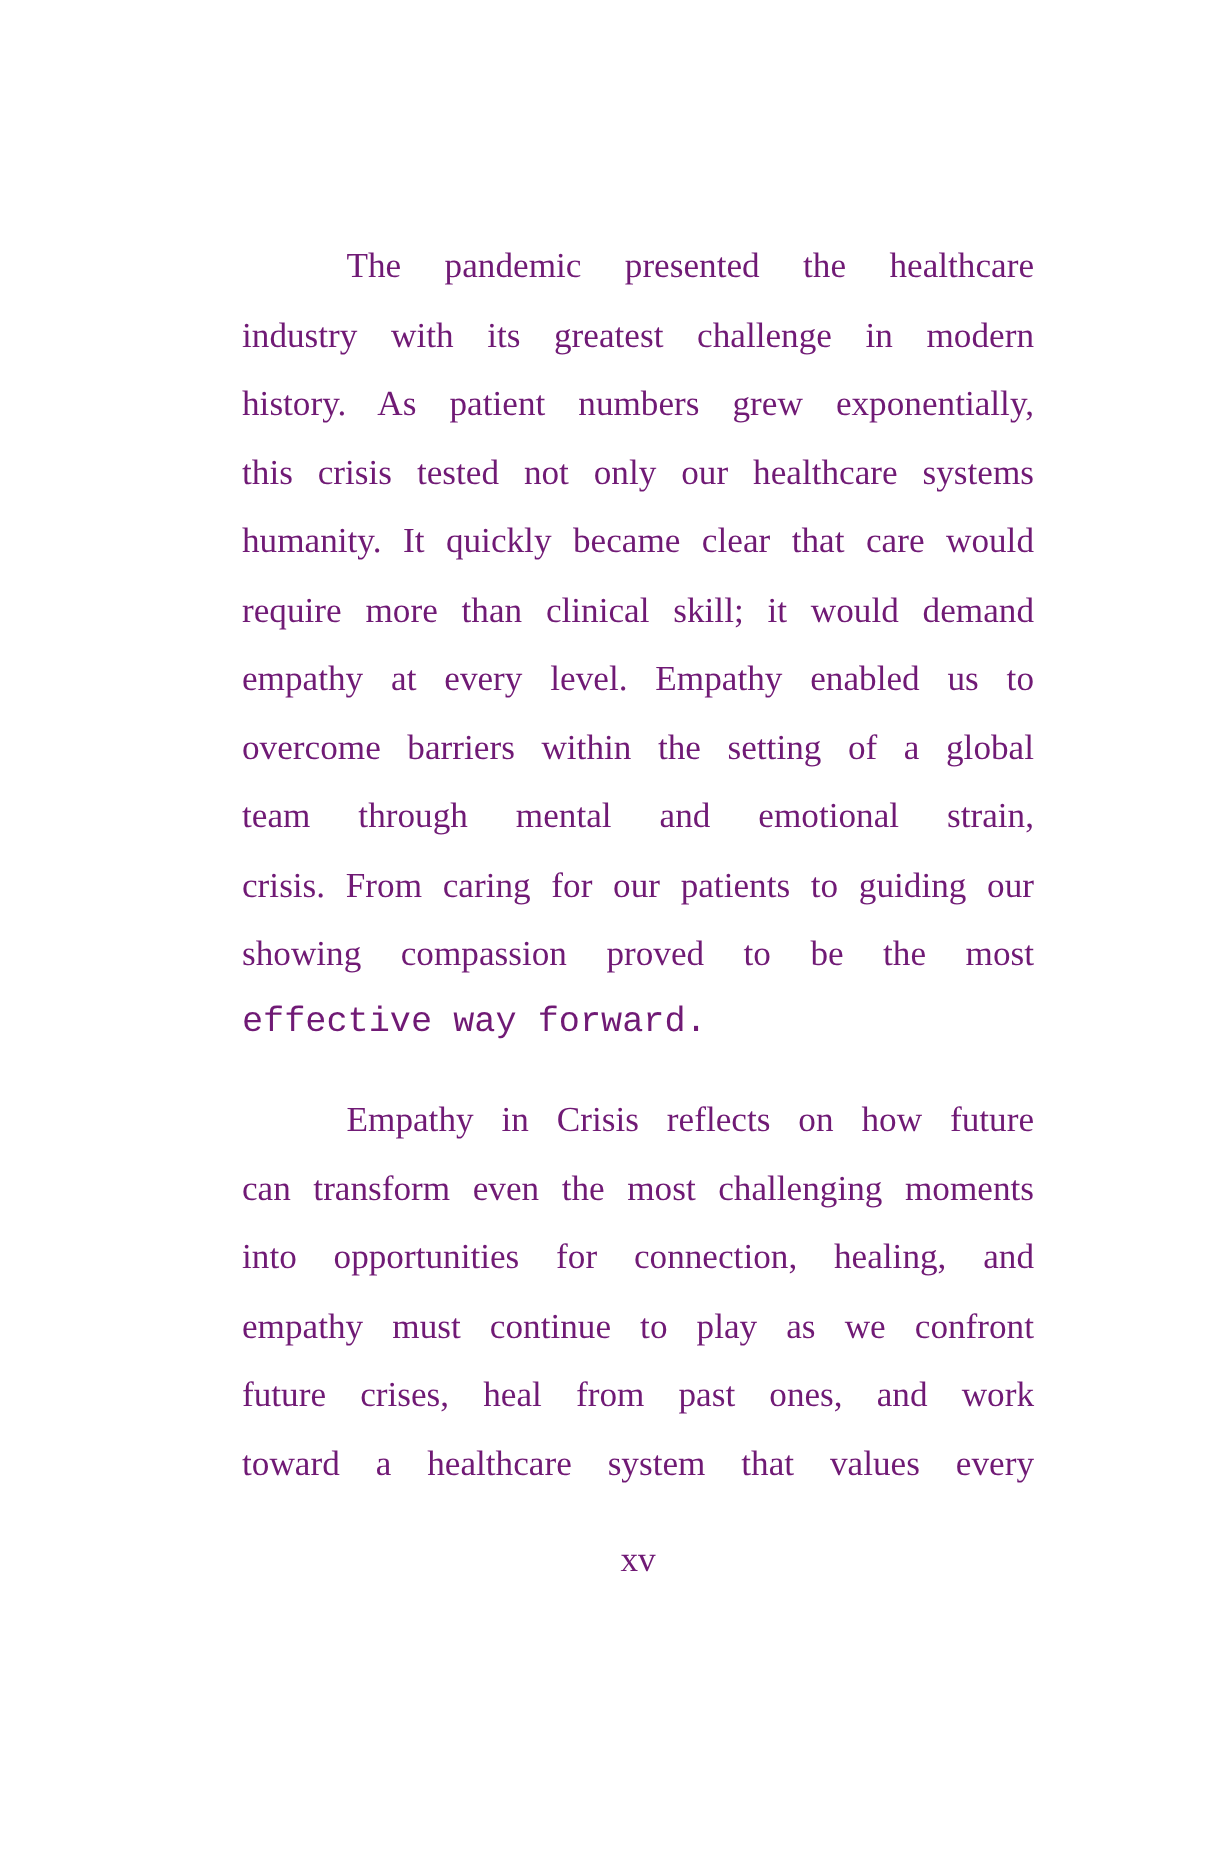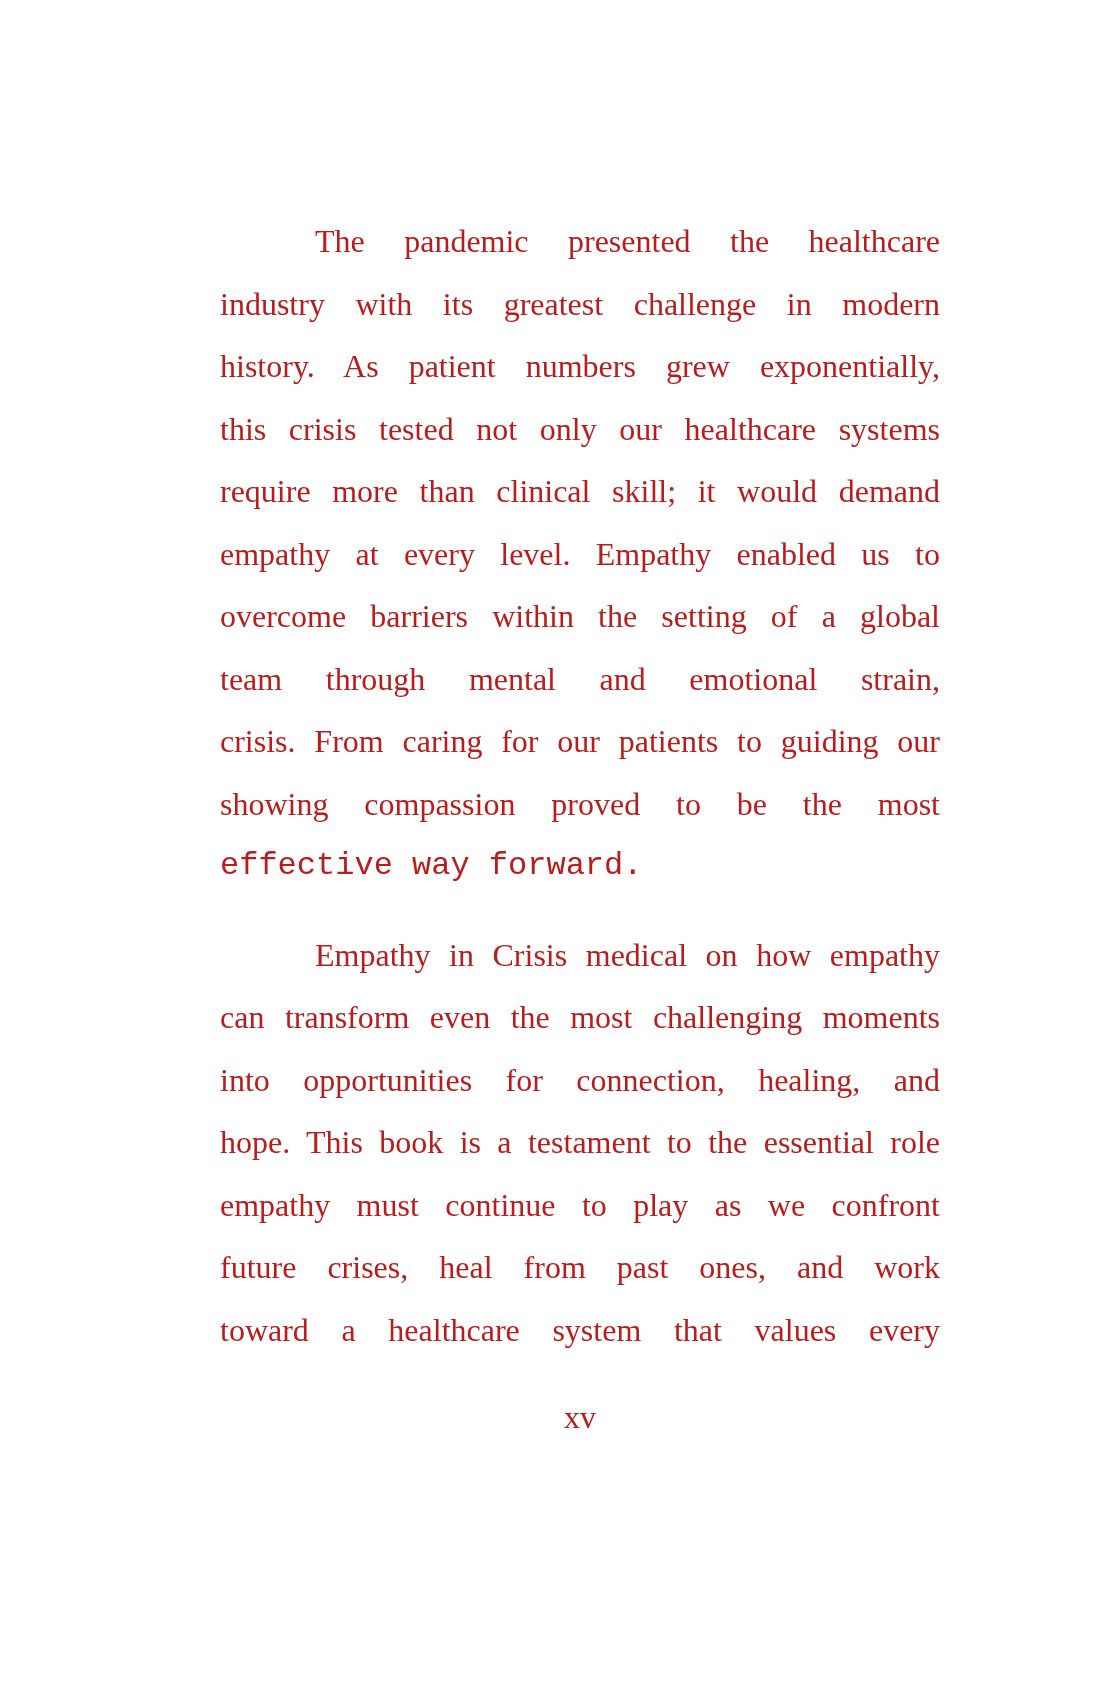"The pandemic presented the healthcare" .page { color: #b91c1c -> #701a75 }
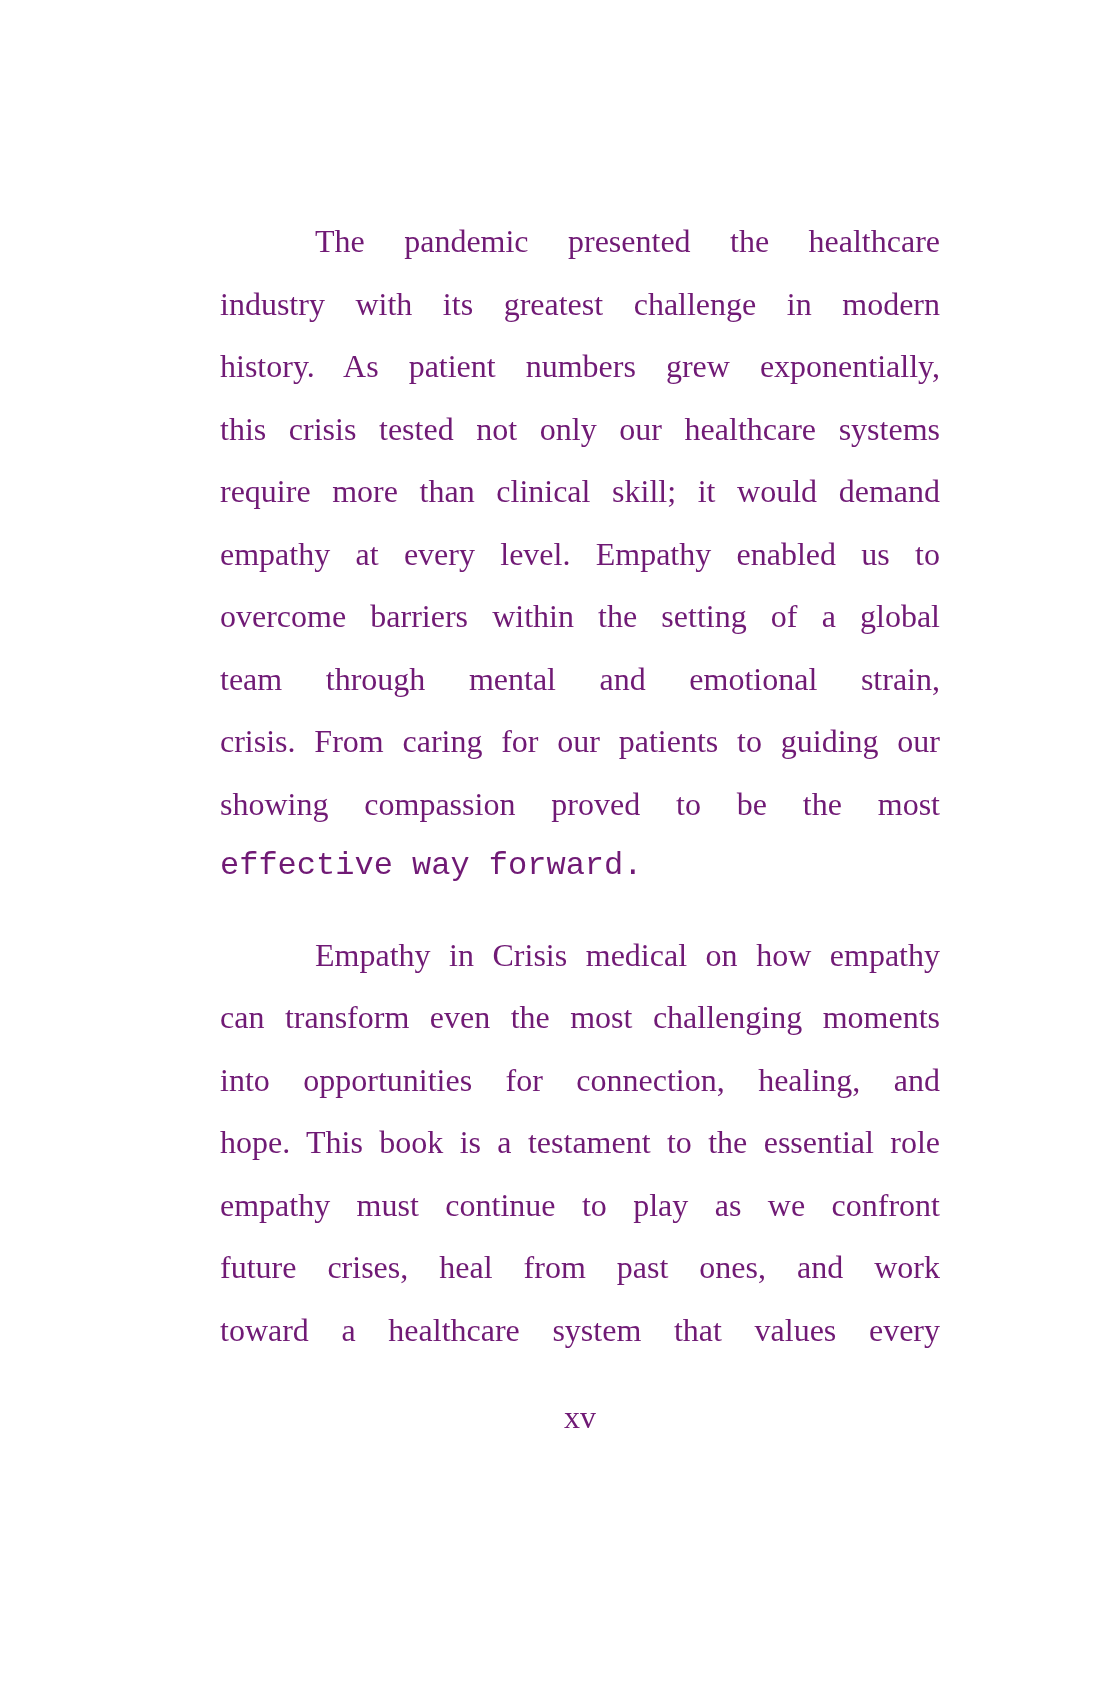"humanity. It quickly became clear" div.line { html: none -> <div>humanity. It quickly became clear that care would</div> }
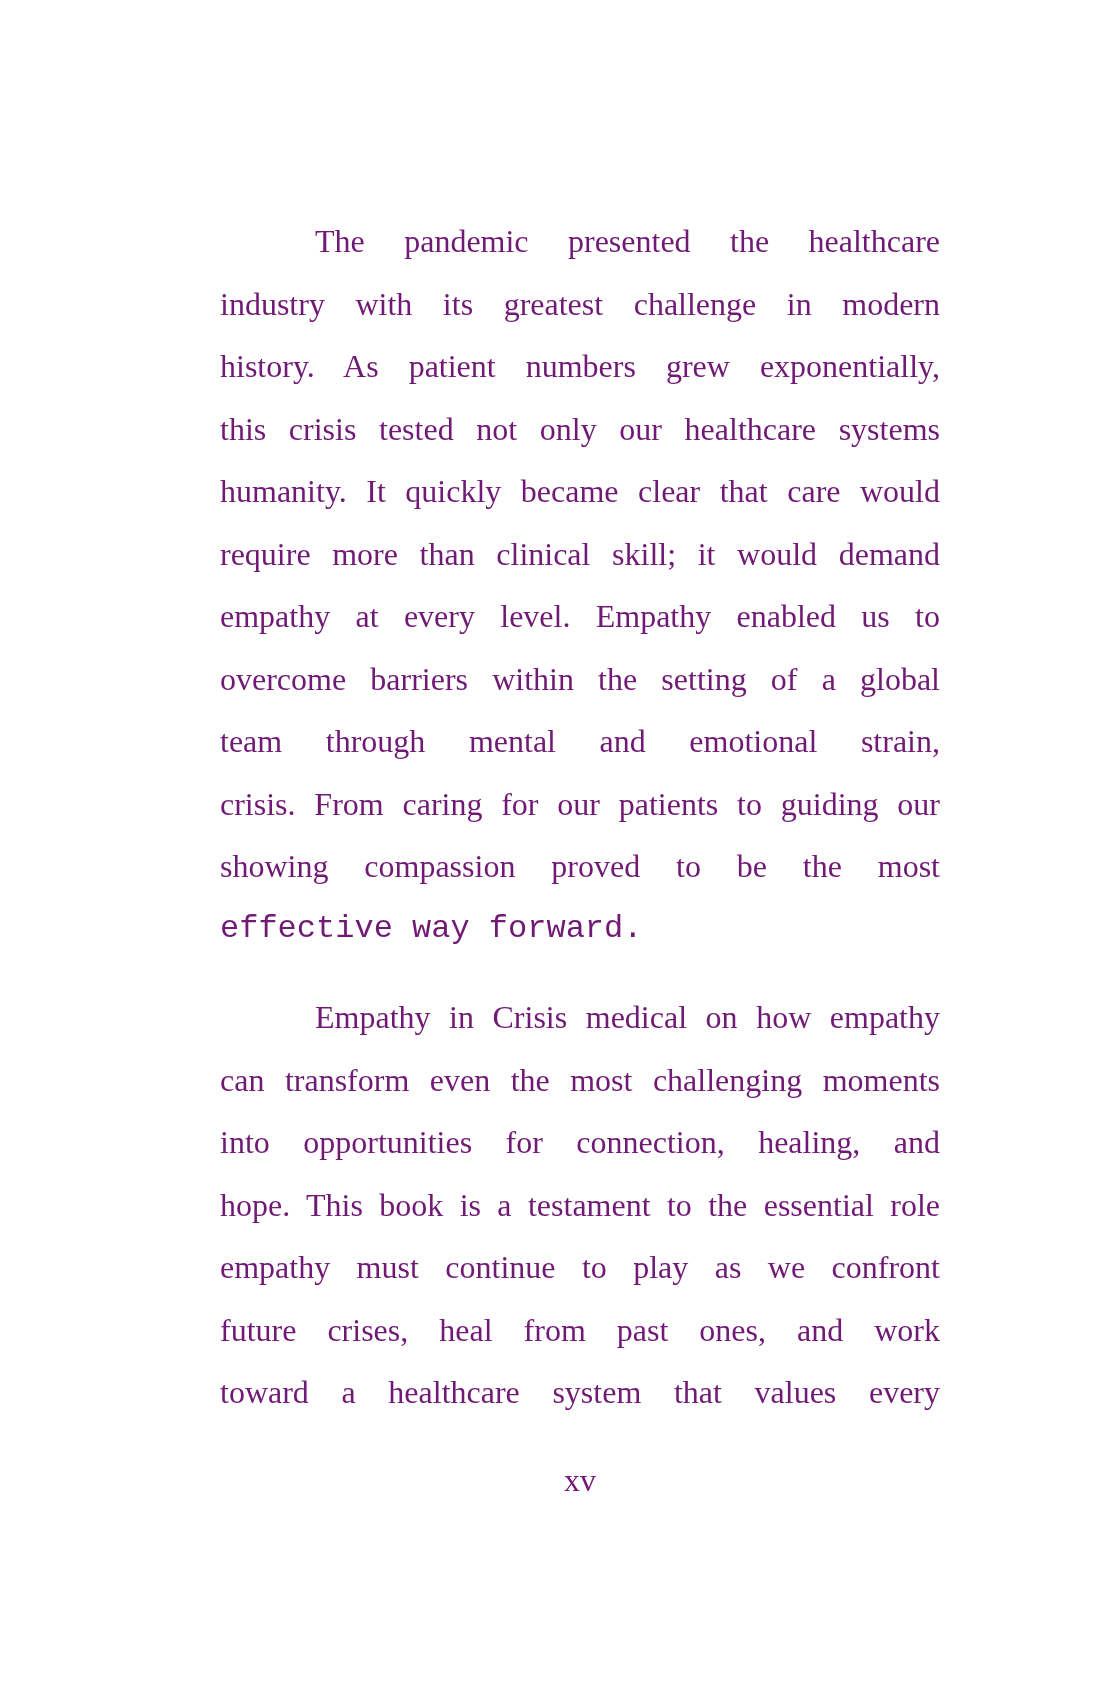"medical on how empathy" span { text: medical on how empathy -> reflects on how future }
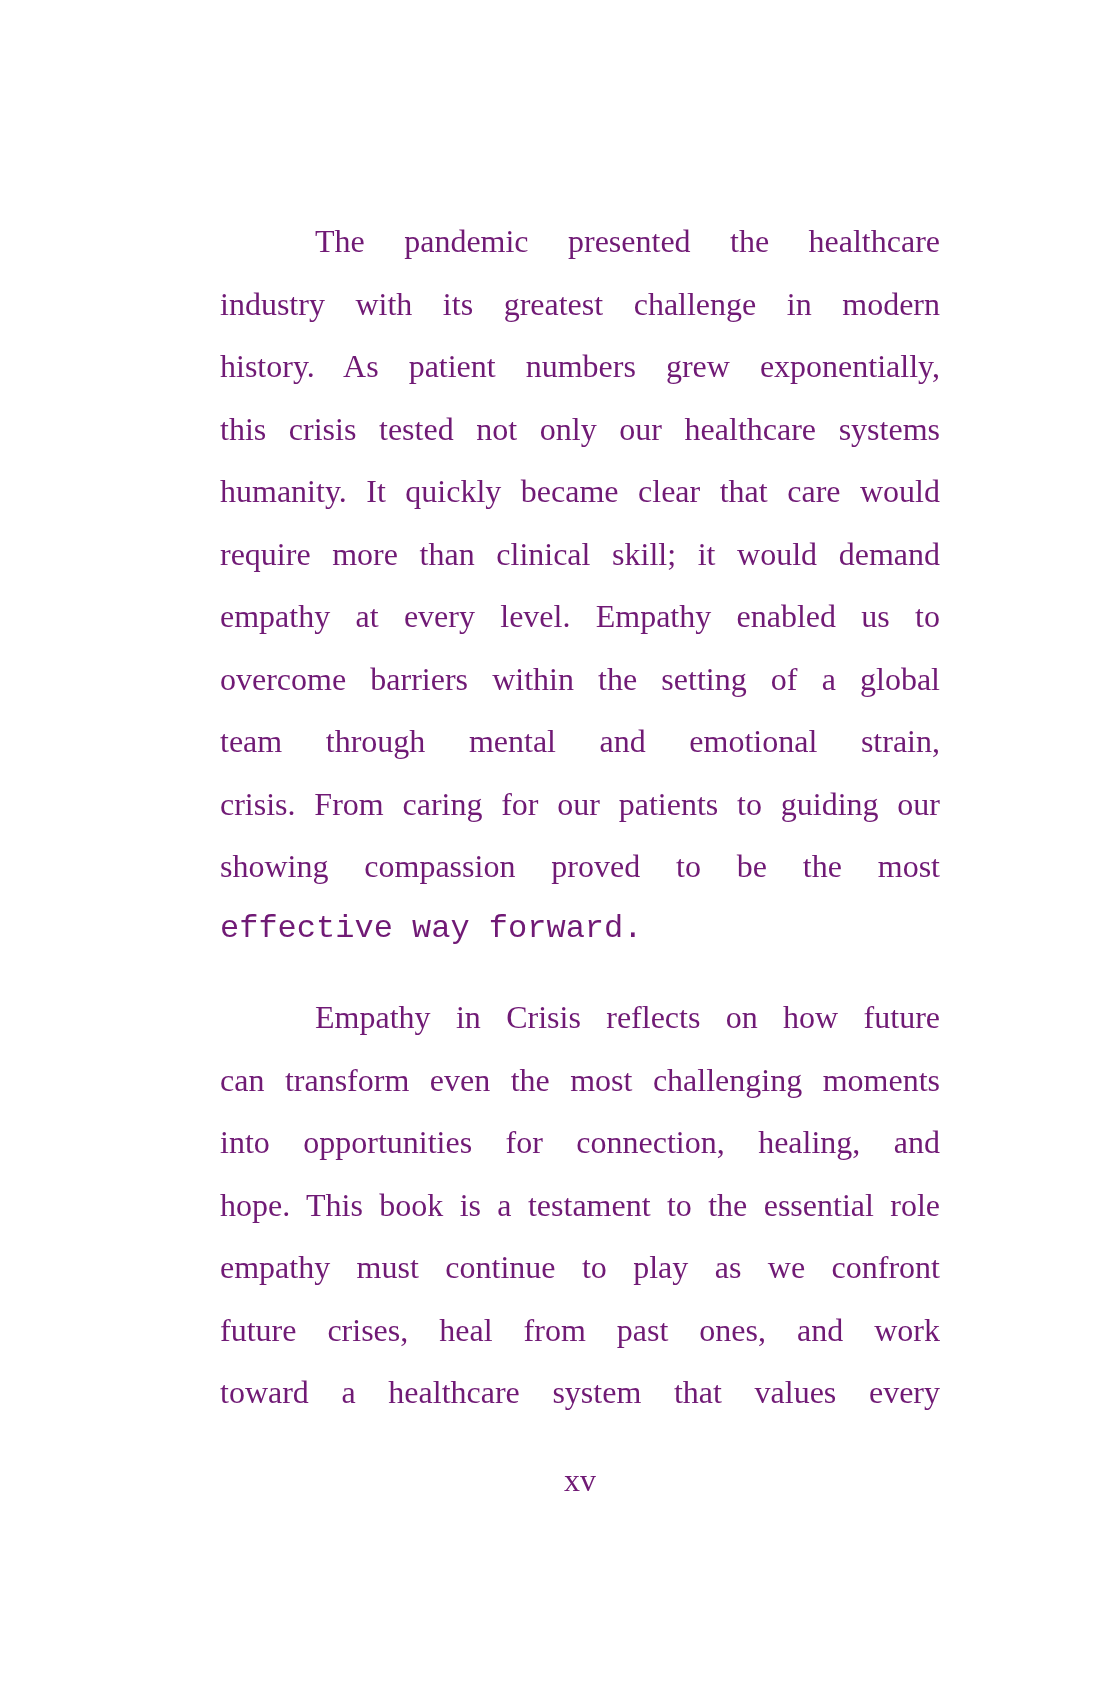"hope. This book is a" div.line { html: <div>hope. This book is a testament to the essential role</div> -> none }
